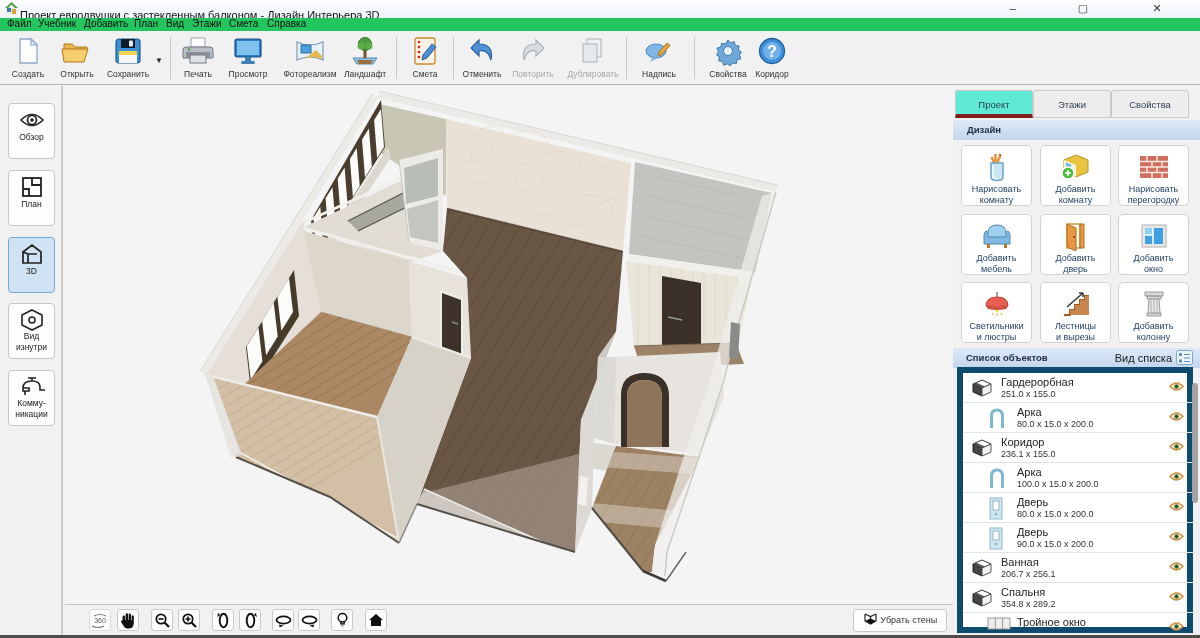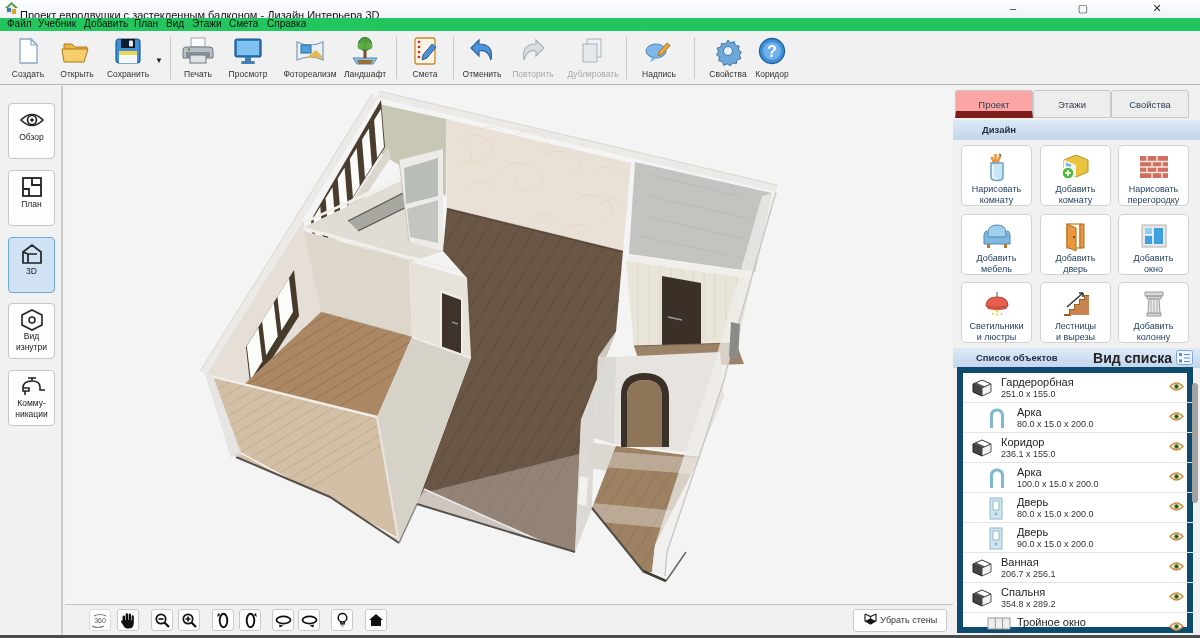"Проект" .tab.act { background: #fca5a5 -> #5eead4; border-bottom: 7px solid #7f1d1d -> 4px solid #7f1d1d }
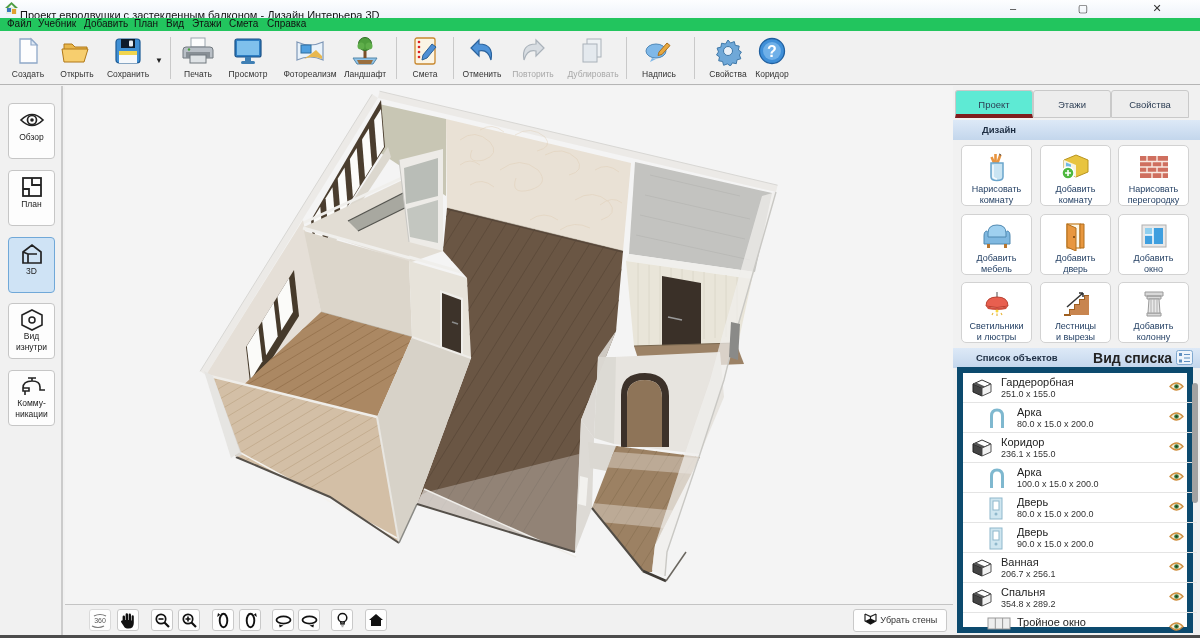"Дизайн" span { margin-left: 29px -> 14px }
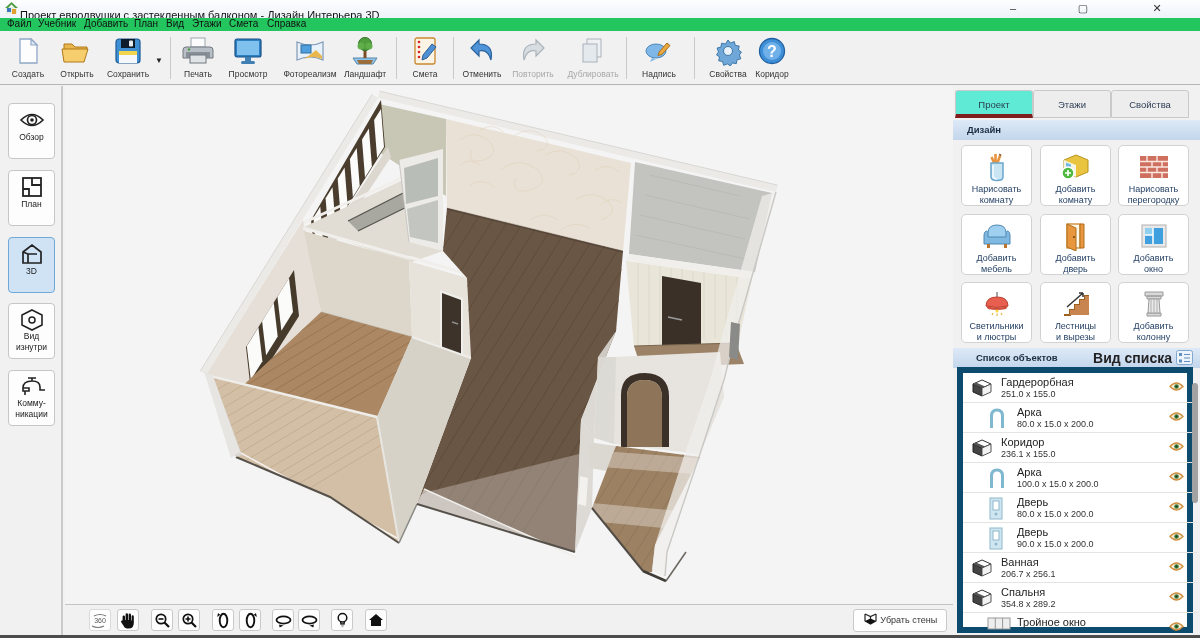"Список объектов" span { margin-left: 23px -> 13px }
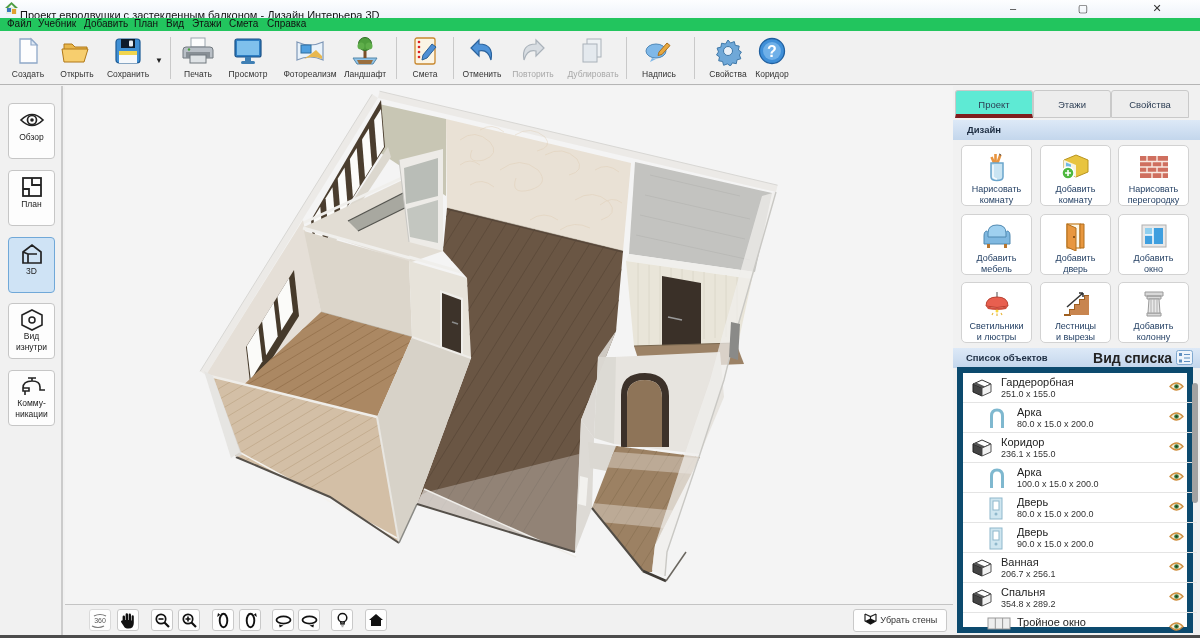"Вид списка" span { font-size: 14px -> 11px; font-weight: bold -> normal }
